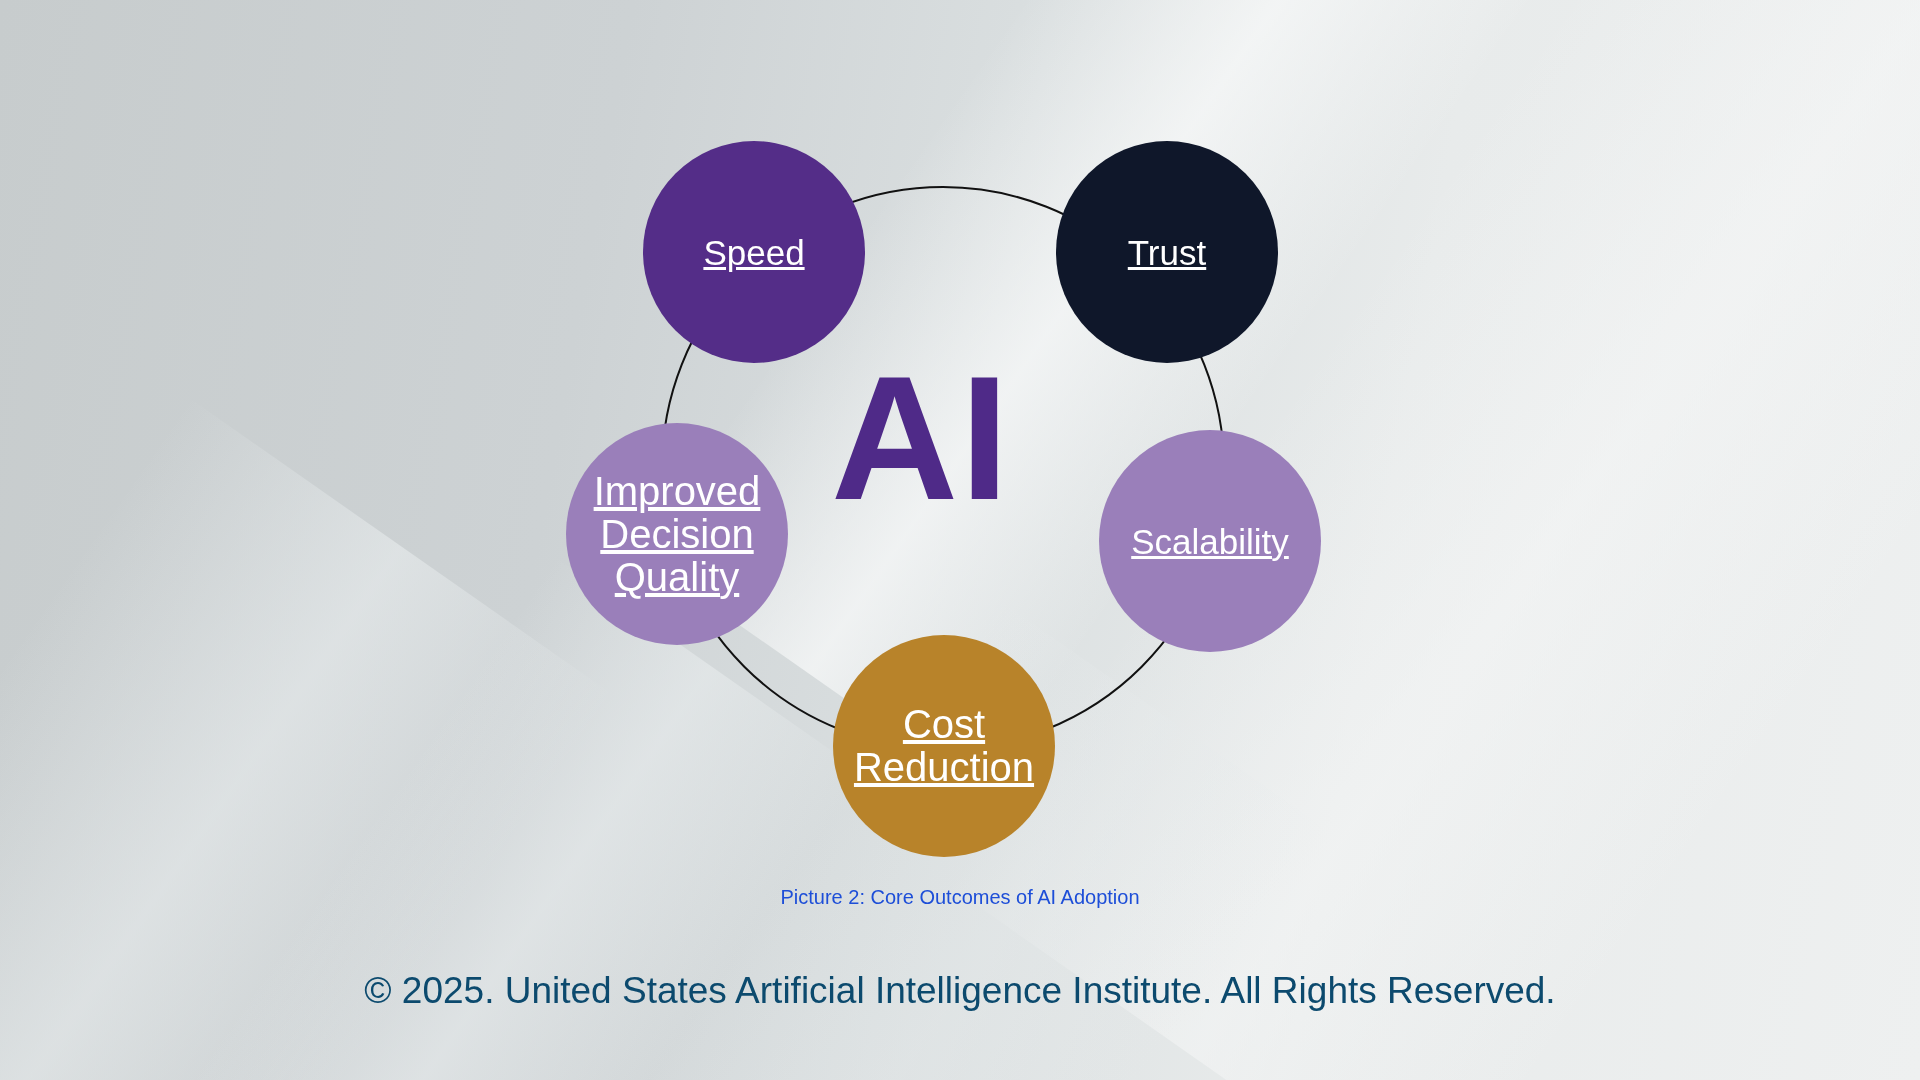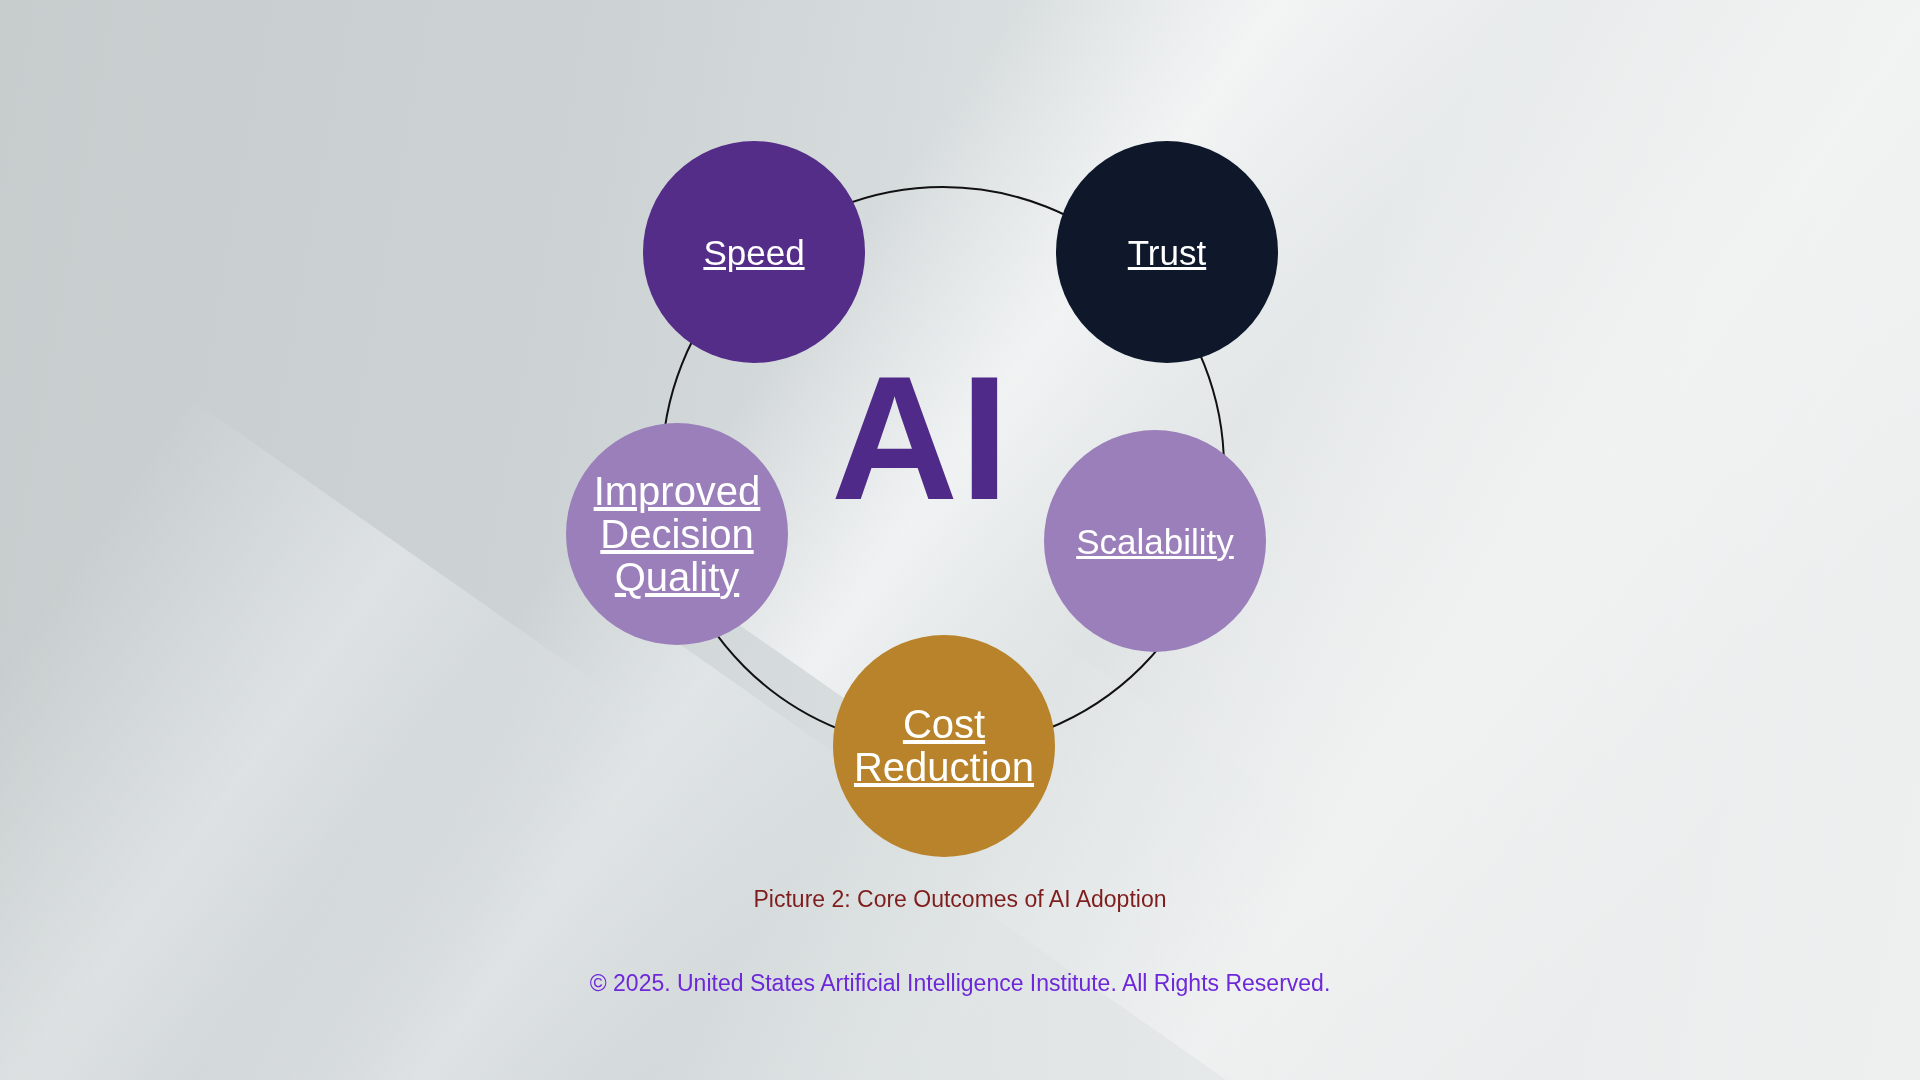"Scalability" div.node { left: 1044px -> 1099px }
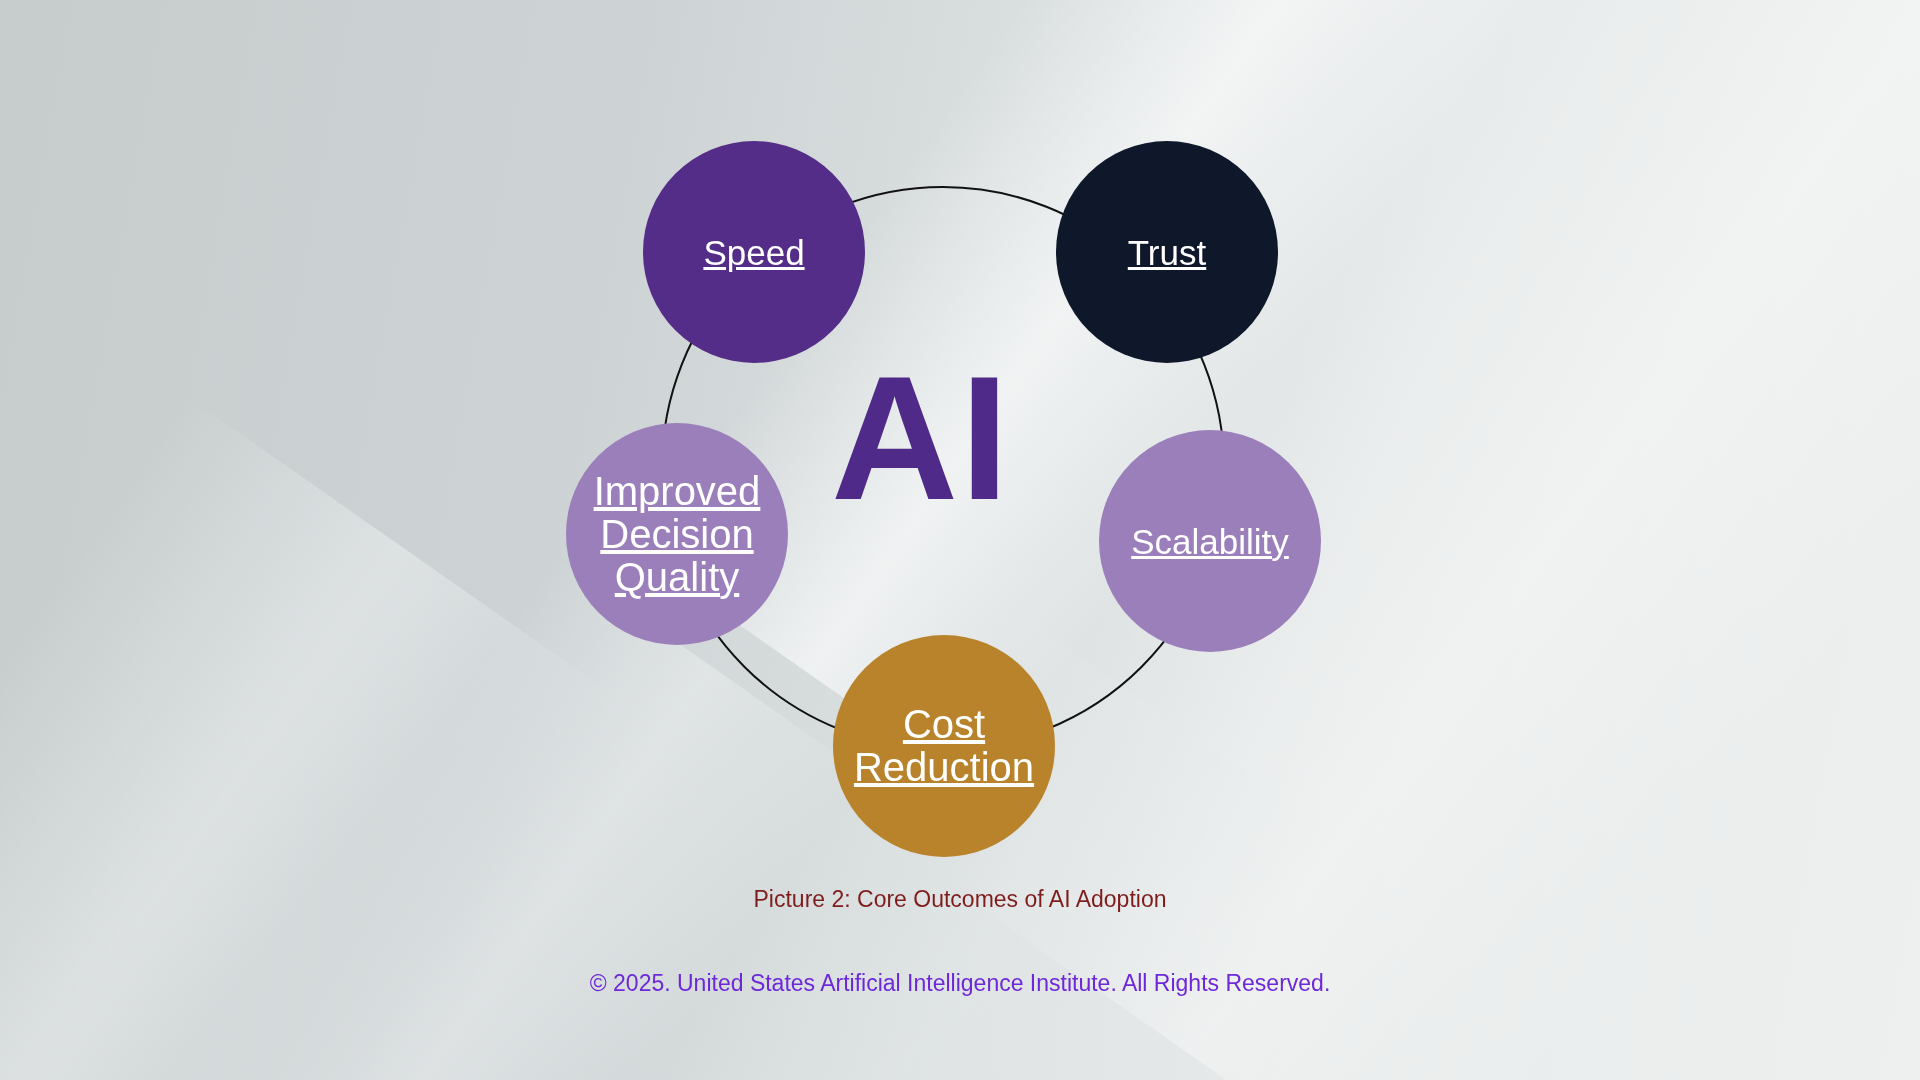"Picture 2: Core Outcomes of" .caption { color: #7f1d1d -> #1d4ed8; font-size: 23px -> 20px }
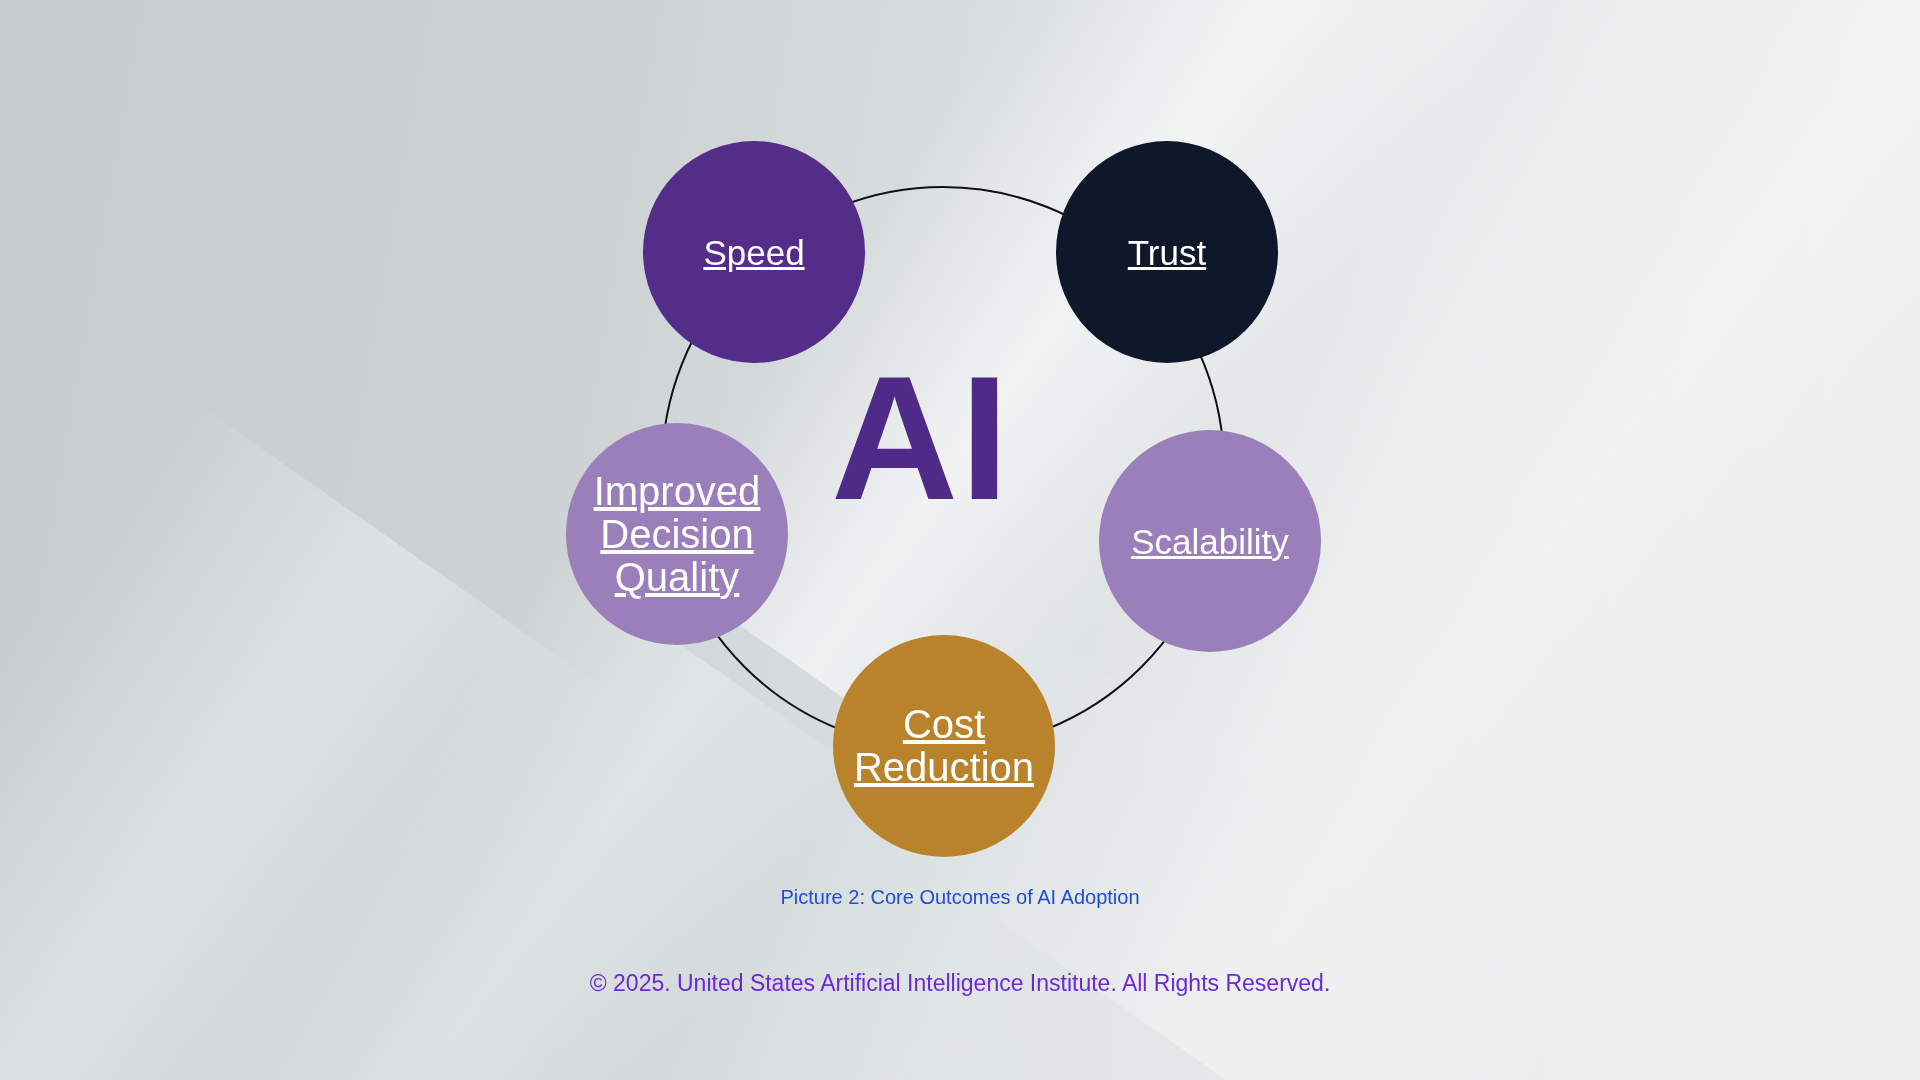"© 2025. United States Artificial" .footer { color: #6d28d9 -> #0c4a6e; font-size: 23px -> 37px }
